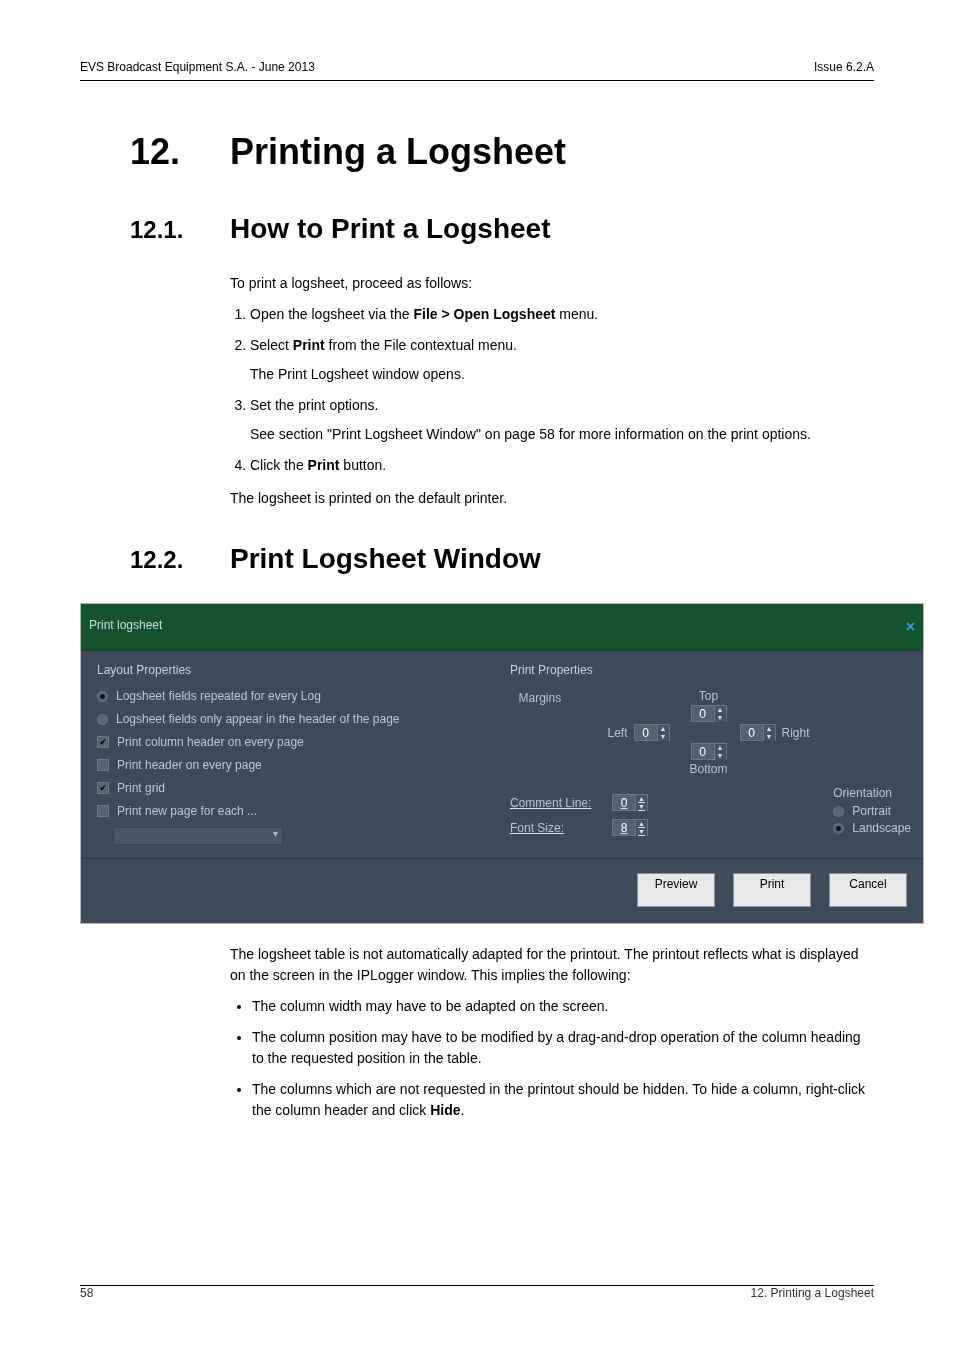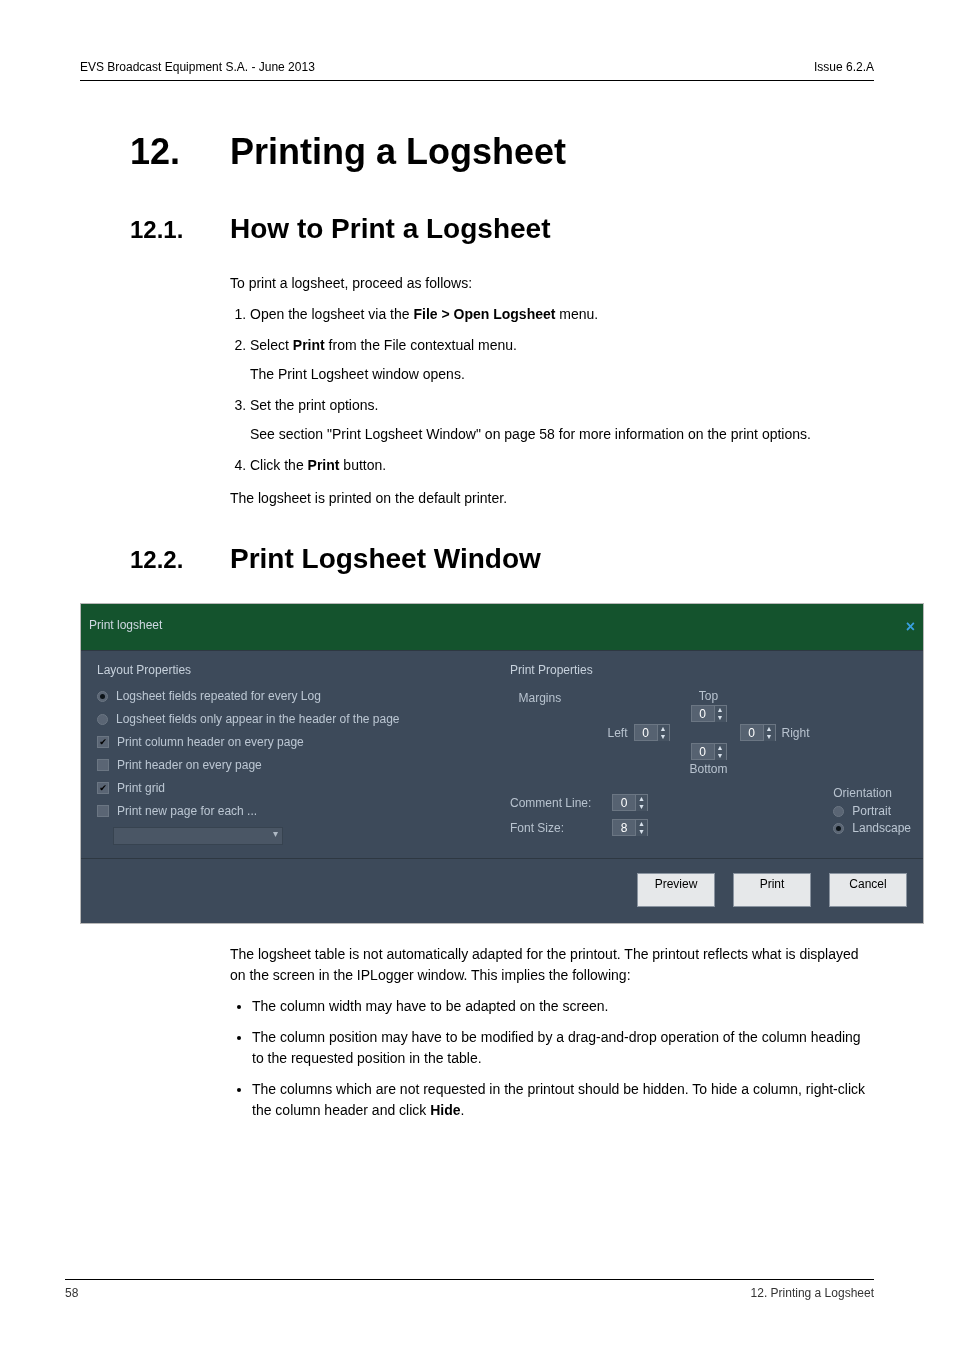"Comment Line:" .pp-row { text-decoration: none -> underline }
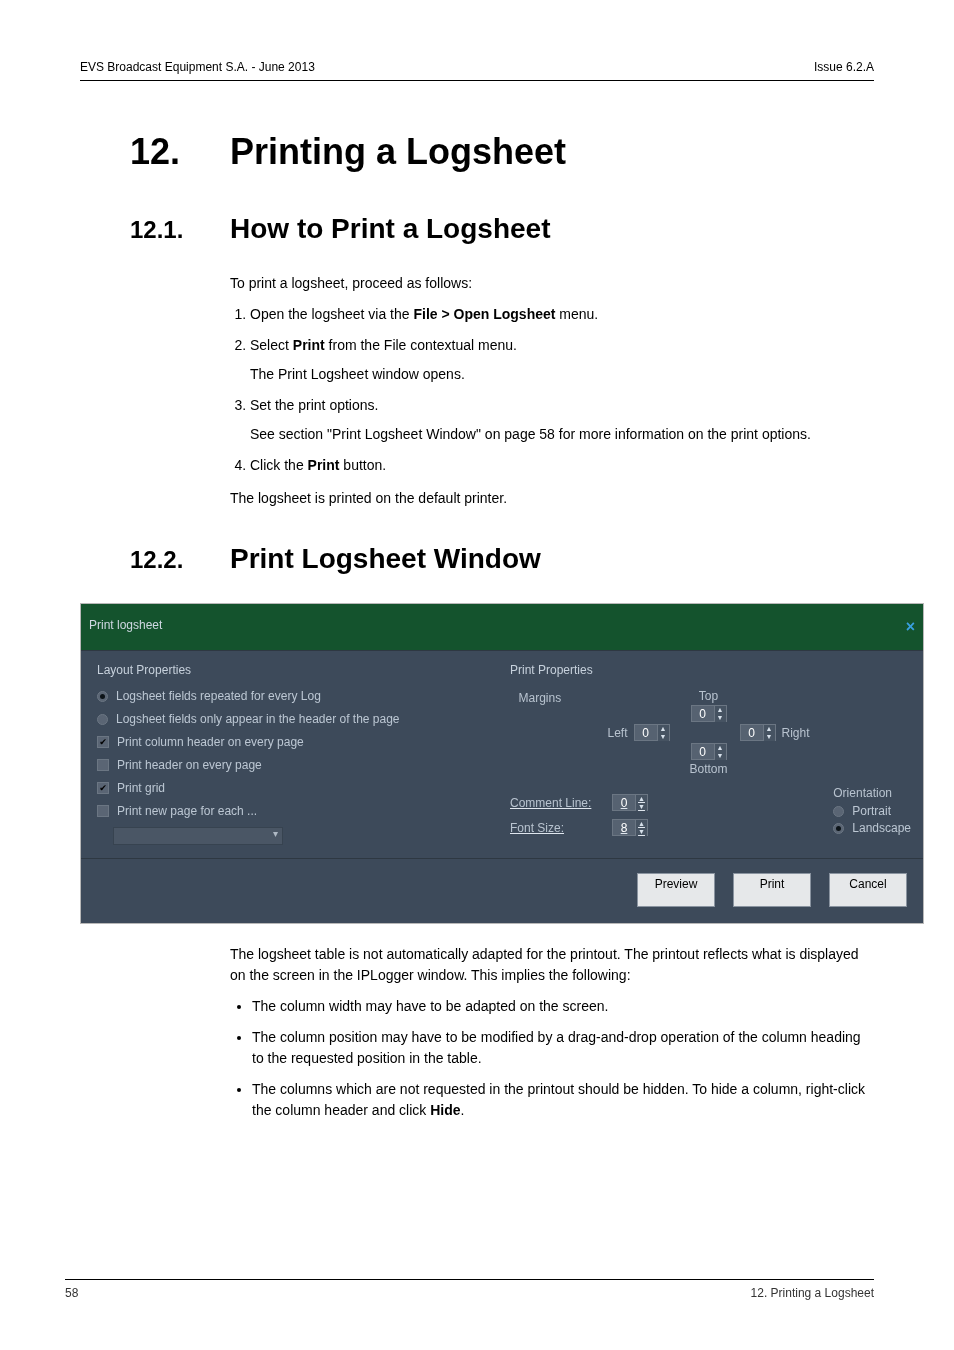"58" .footer-row { left: 65px -> 80px; padding-top: 6px -> none }
